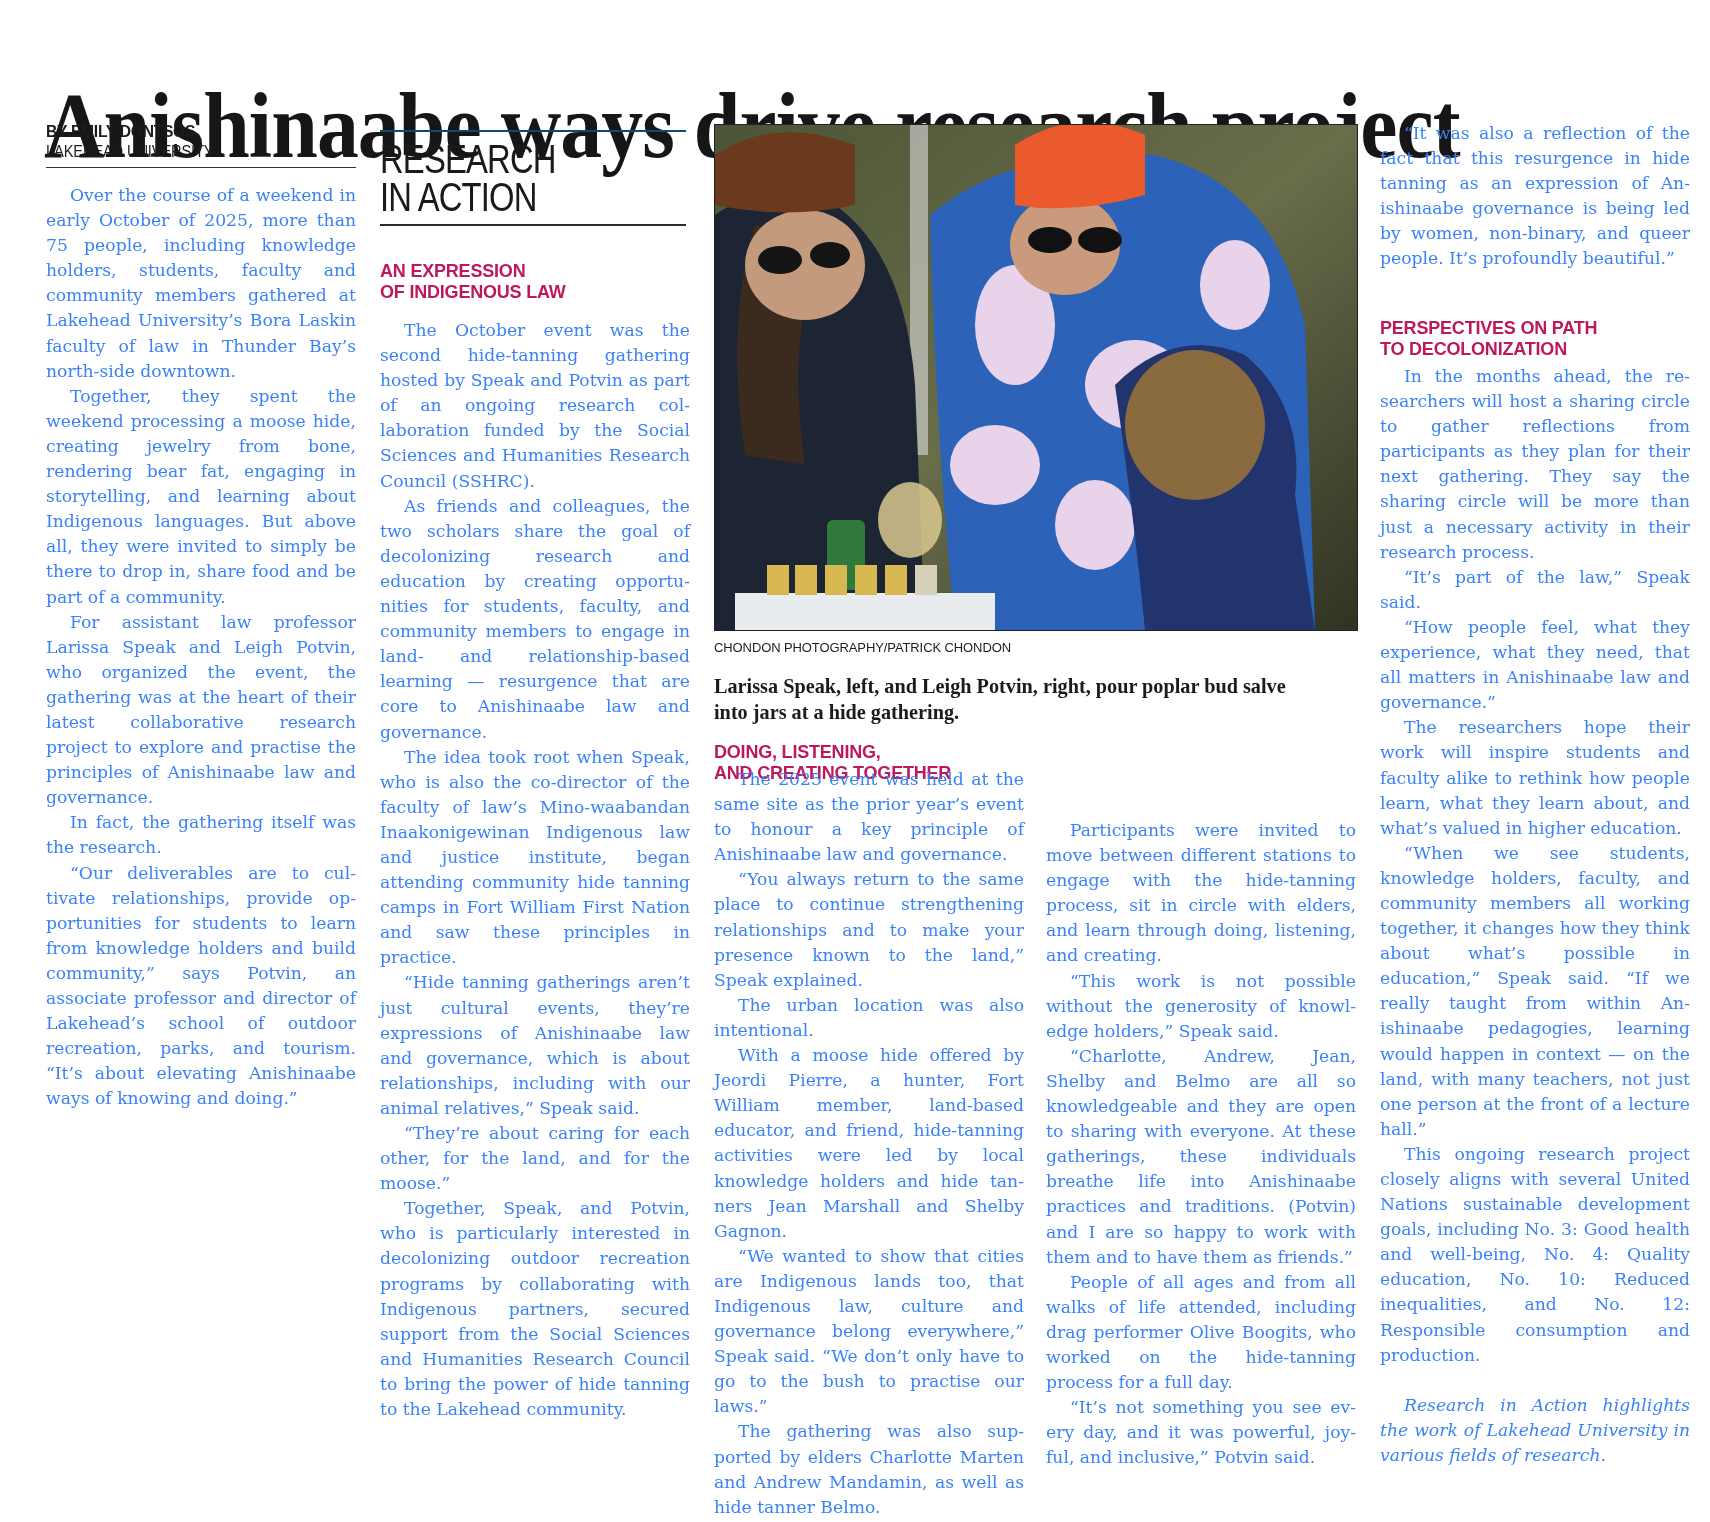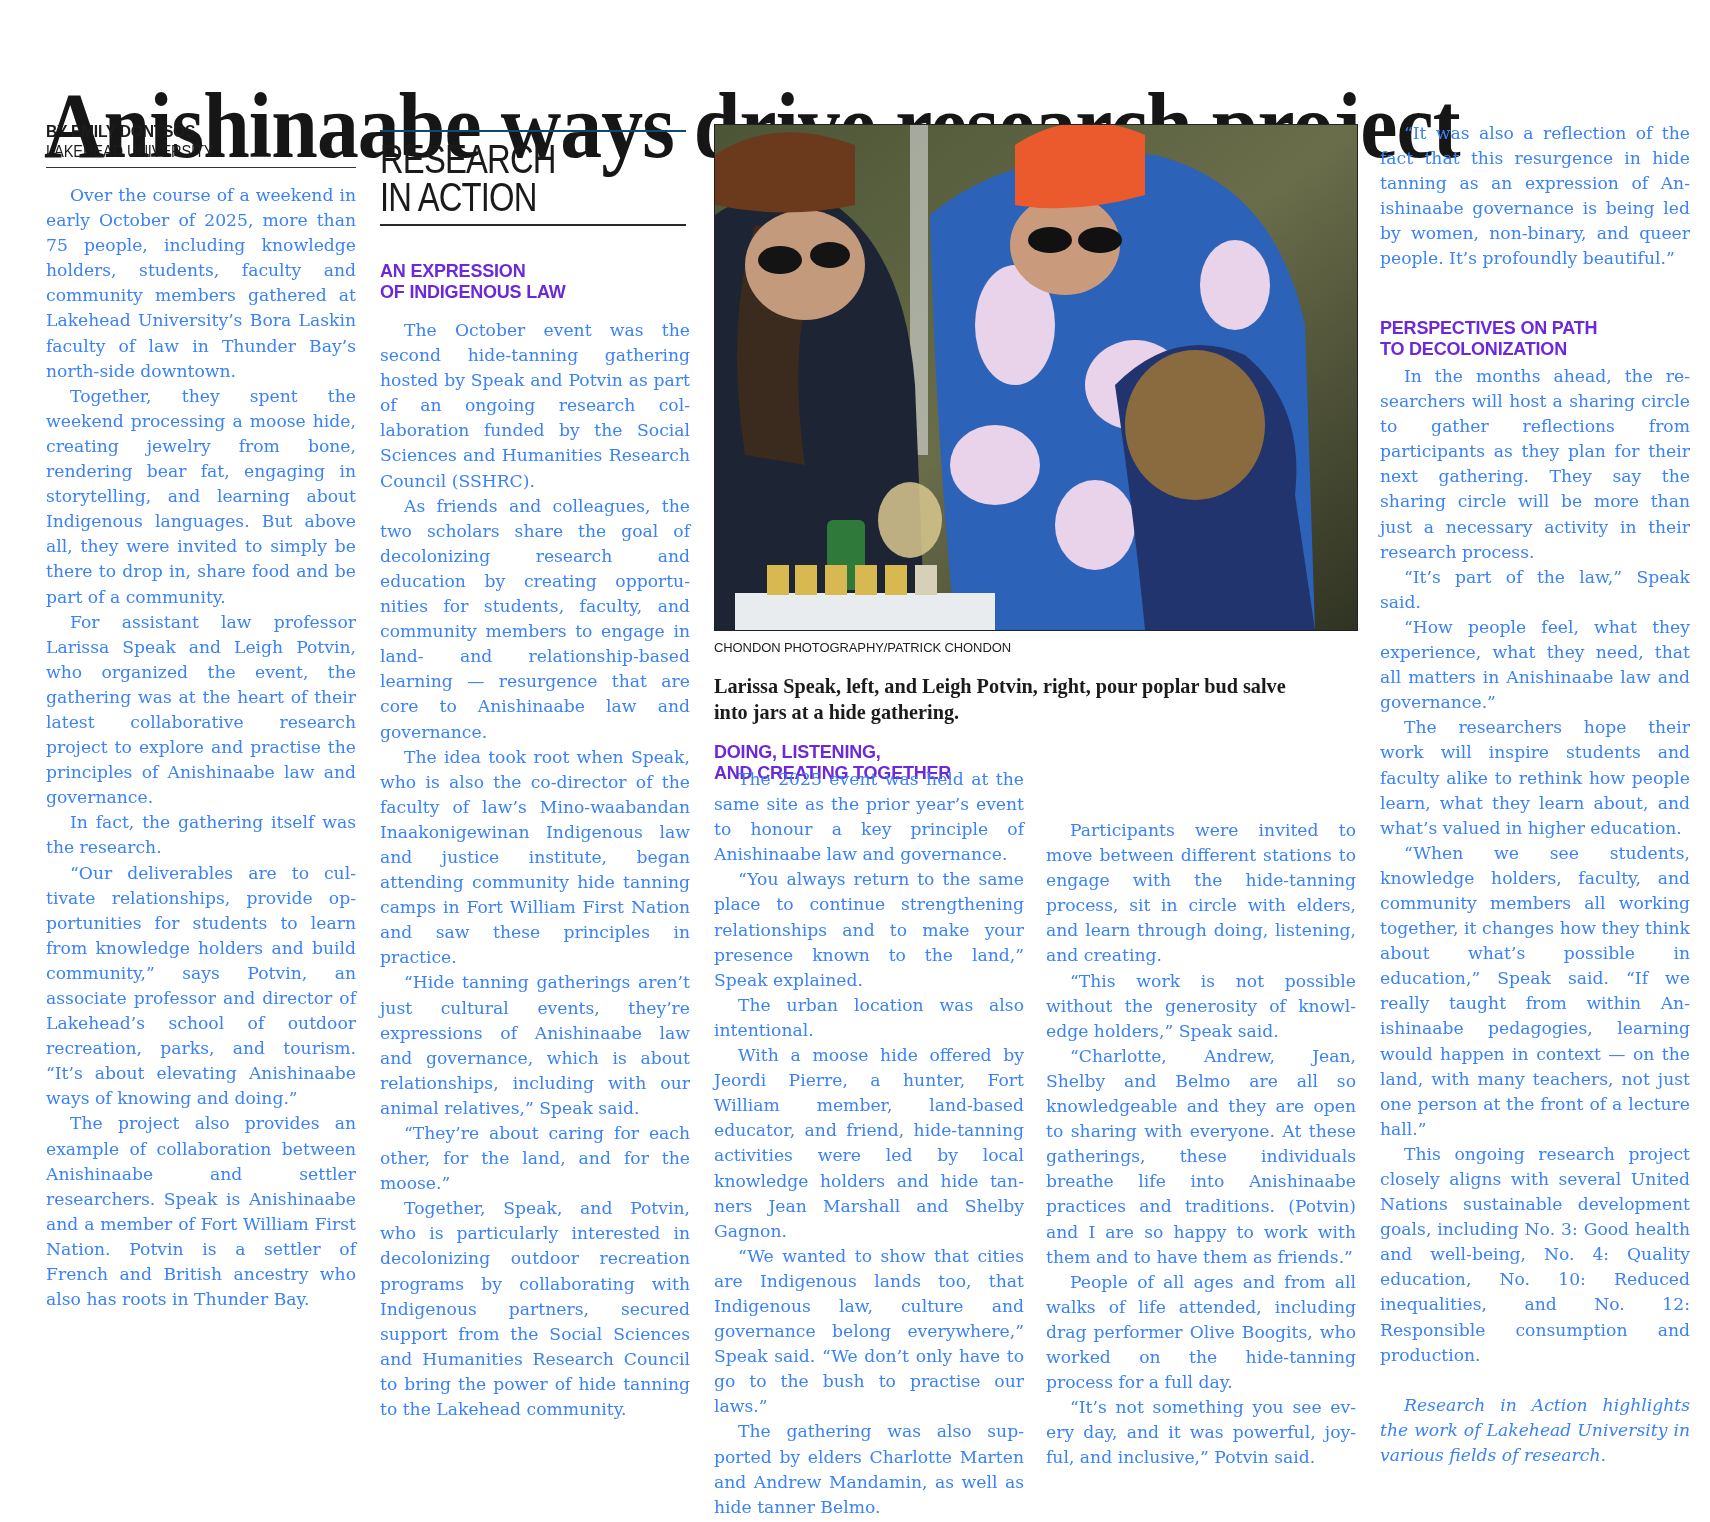"AN EXPRESSION" .subhead { color: #6d28d9 -> #be185d }
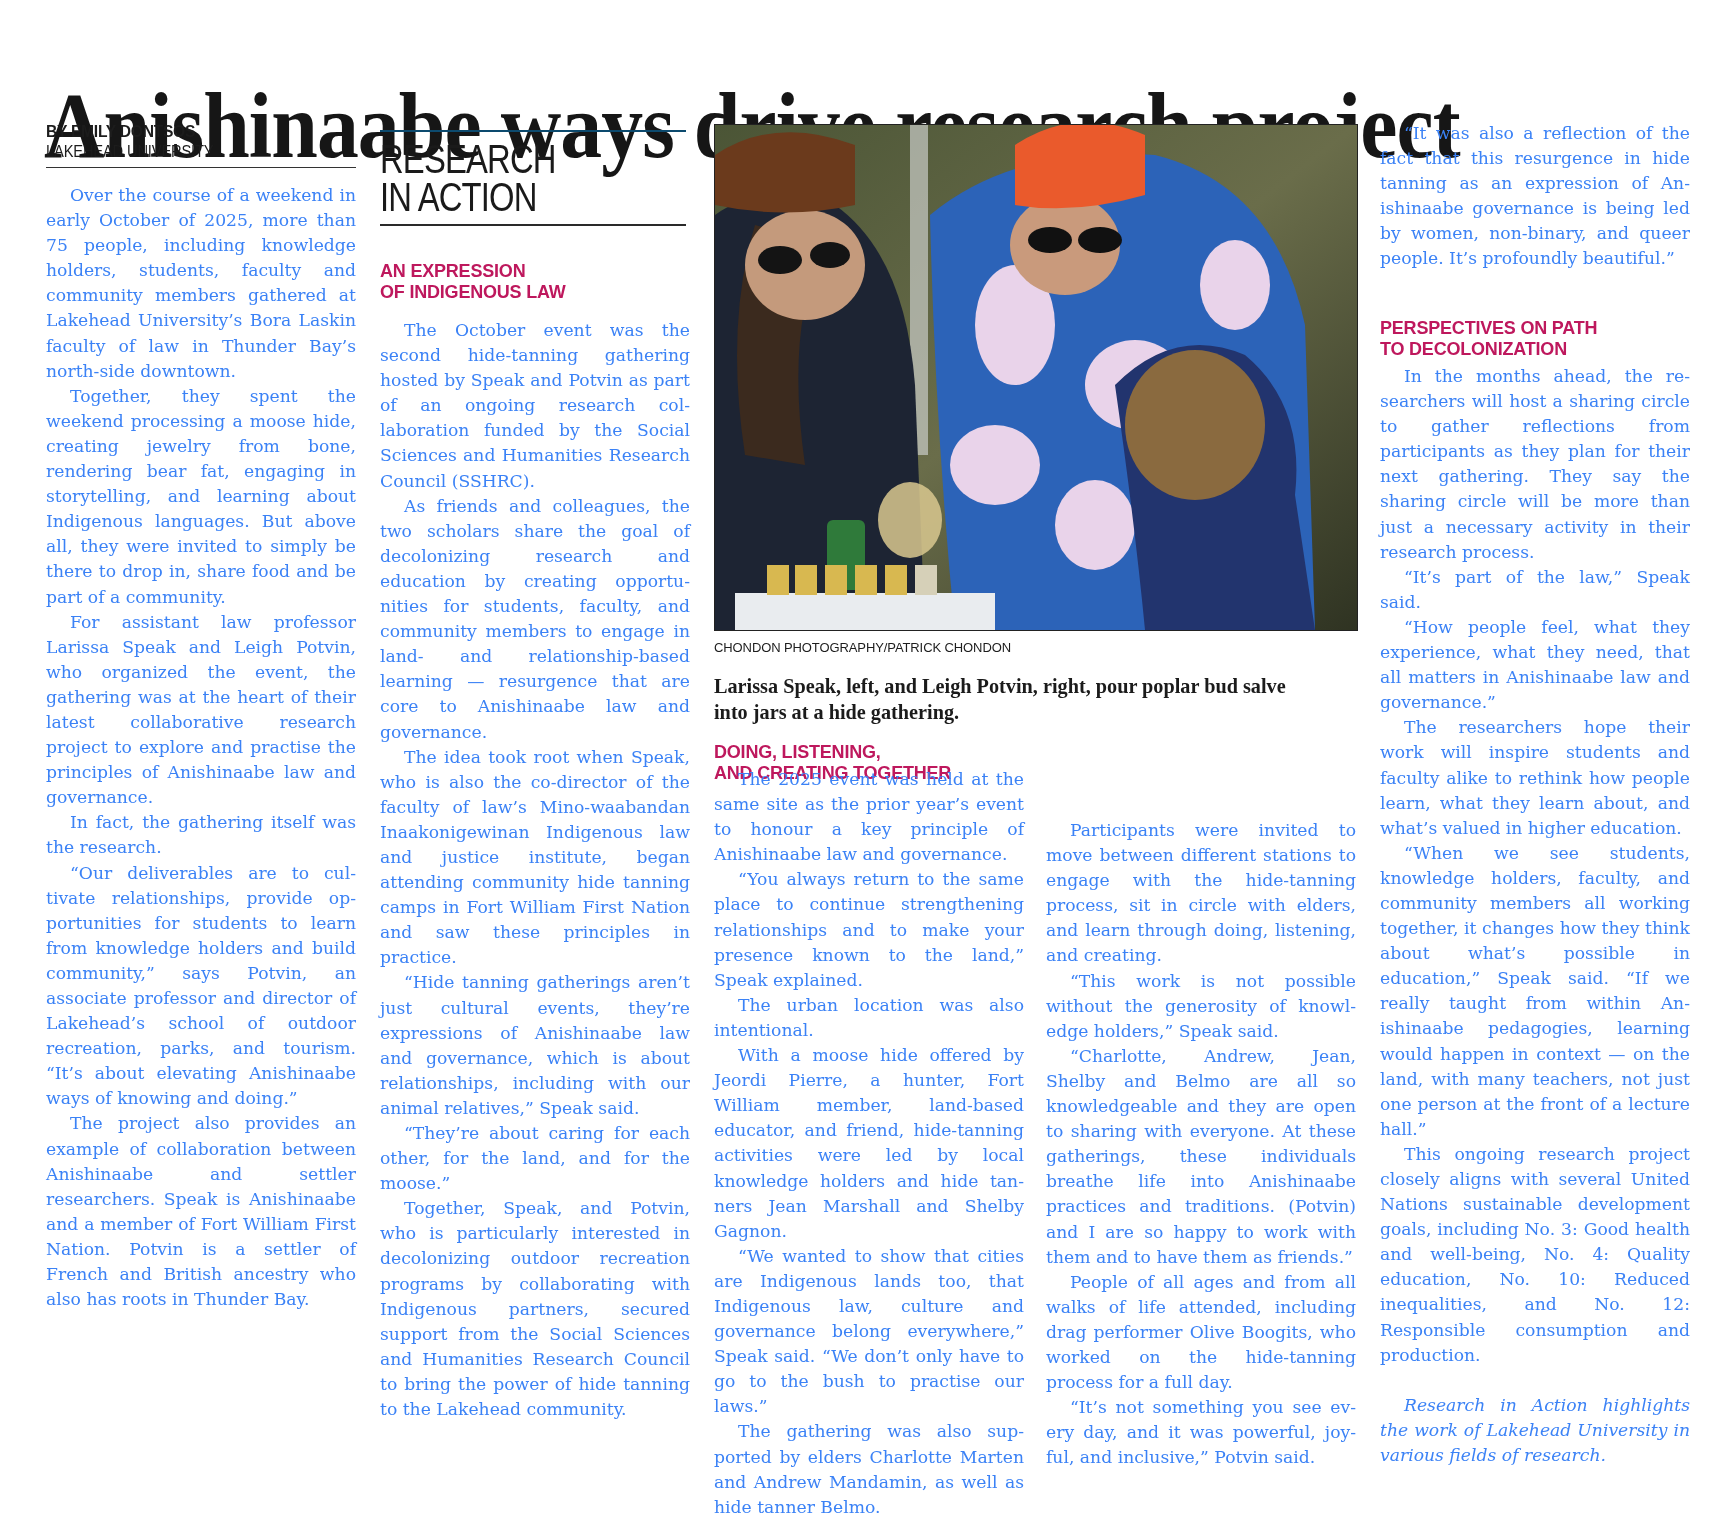"The project also provides an" p { html: <p>The project also provides an example of collaboration be­tween Anishinaabe and settler researchers. Speak is Anishi­naabe and a member of Fort William First Nation. Potvin is a settler of French and British ancestry who also has roots in Thunder Bay.</p> -> none }
